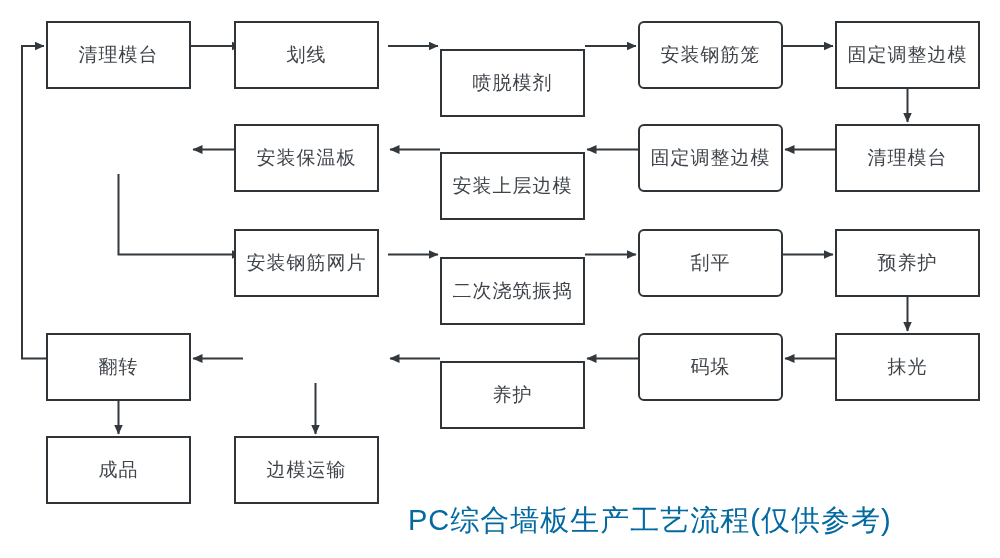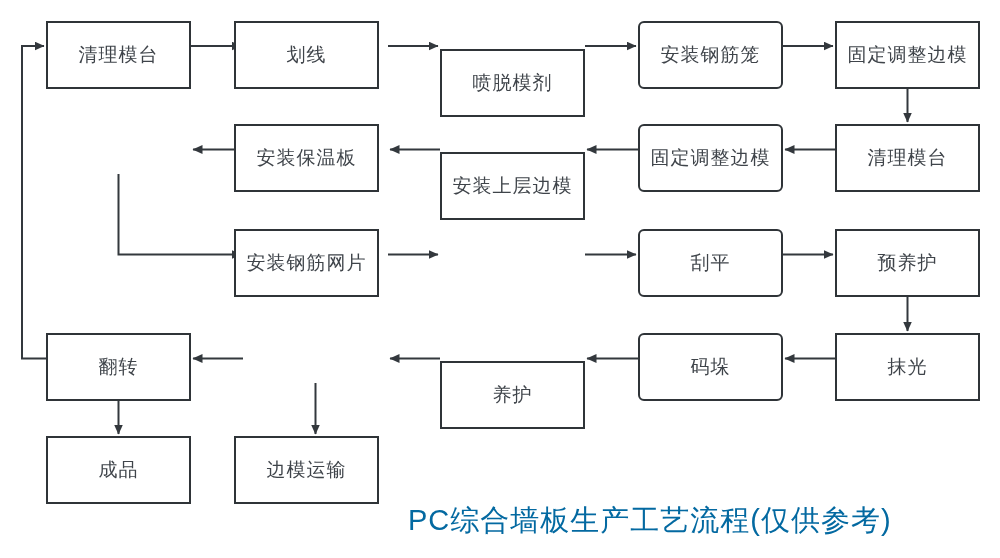"二次浇筑振捣" div.node { html: none -> <div>二次浇筑振捣</div> }
